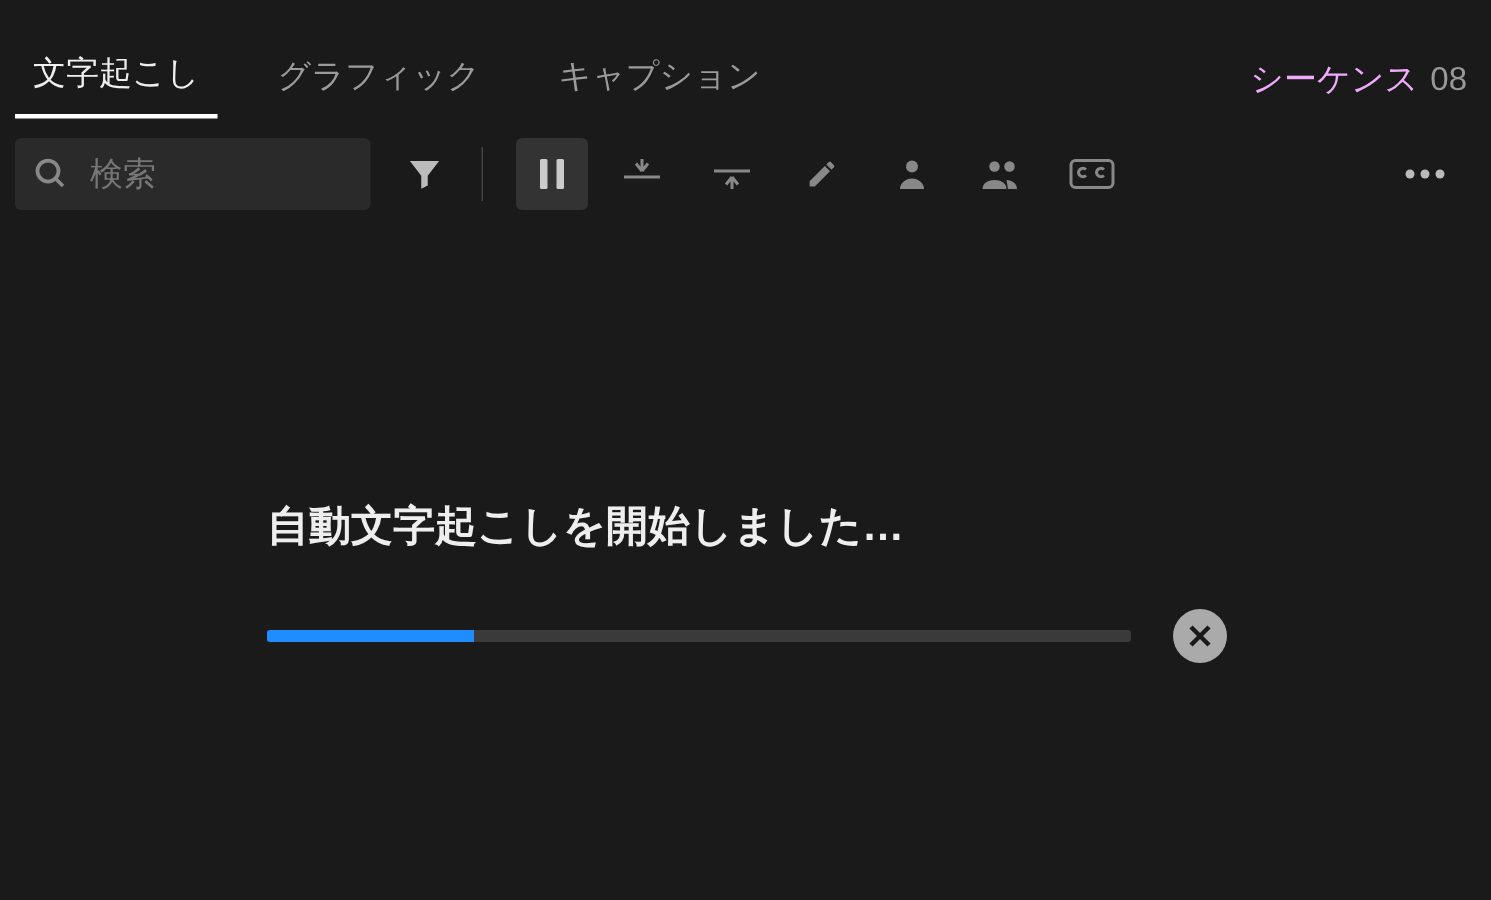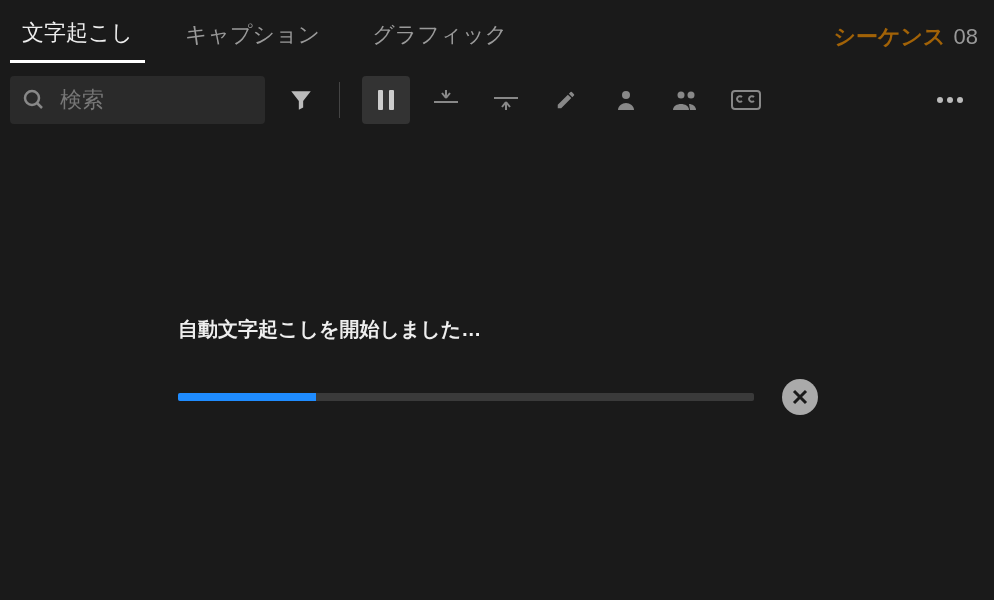"文字起こし" .tabs { margin-top: none -> 16px }
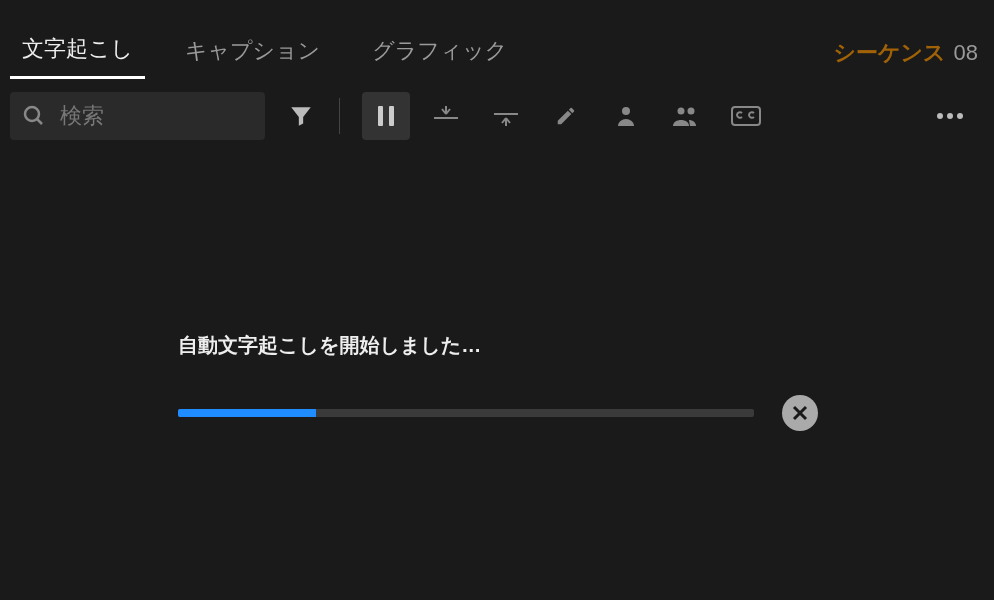"キャプション" div.tab { order: before "グラフィック" -> after "グラフィック" }
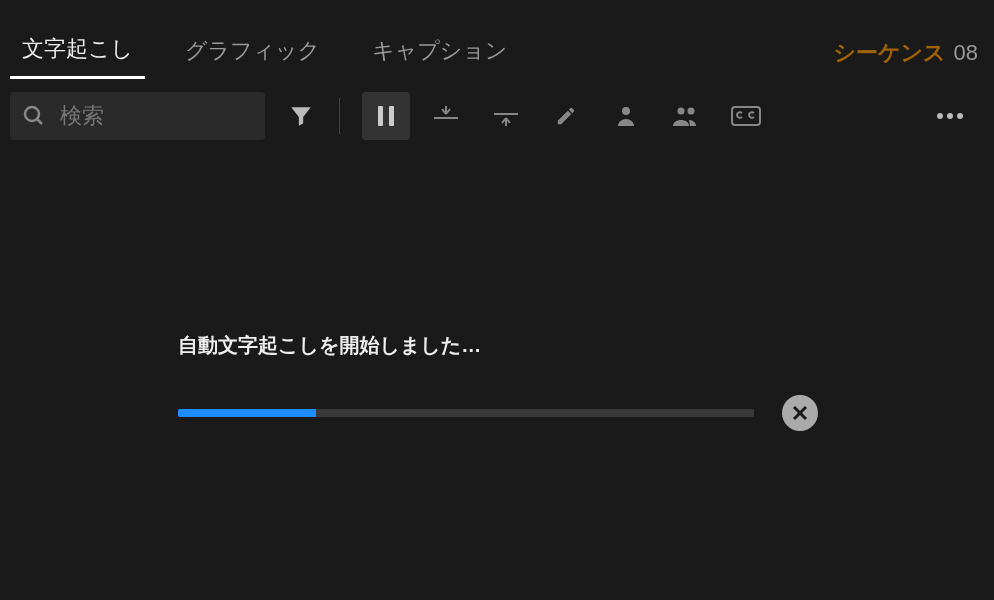"シーケンス" .seq-label { color: #a16207 -> #f0abfc; font-weight: bold -> none }
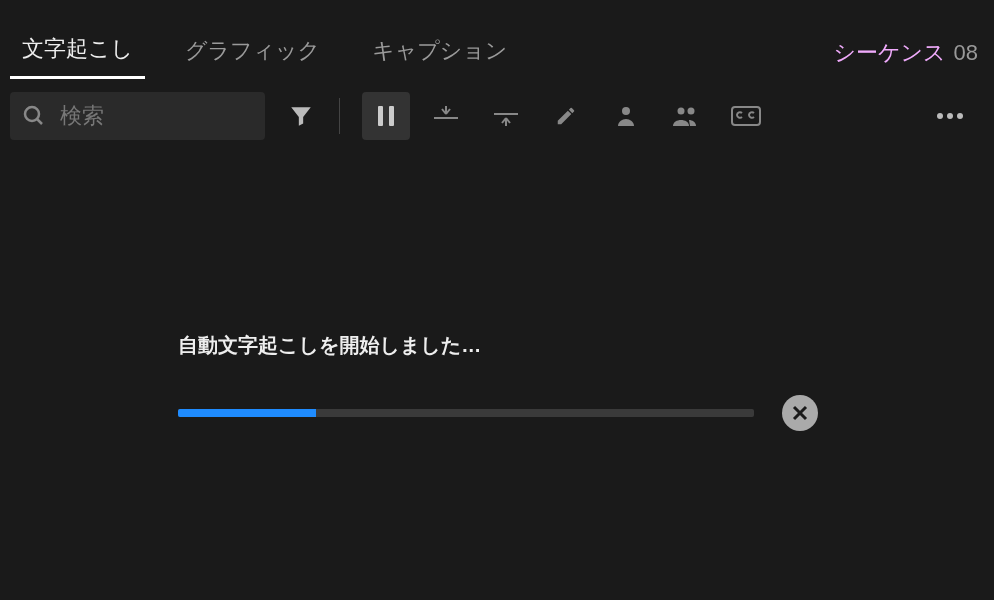"検索" .search-wrap { width: 255px -> 237px }
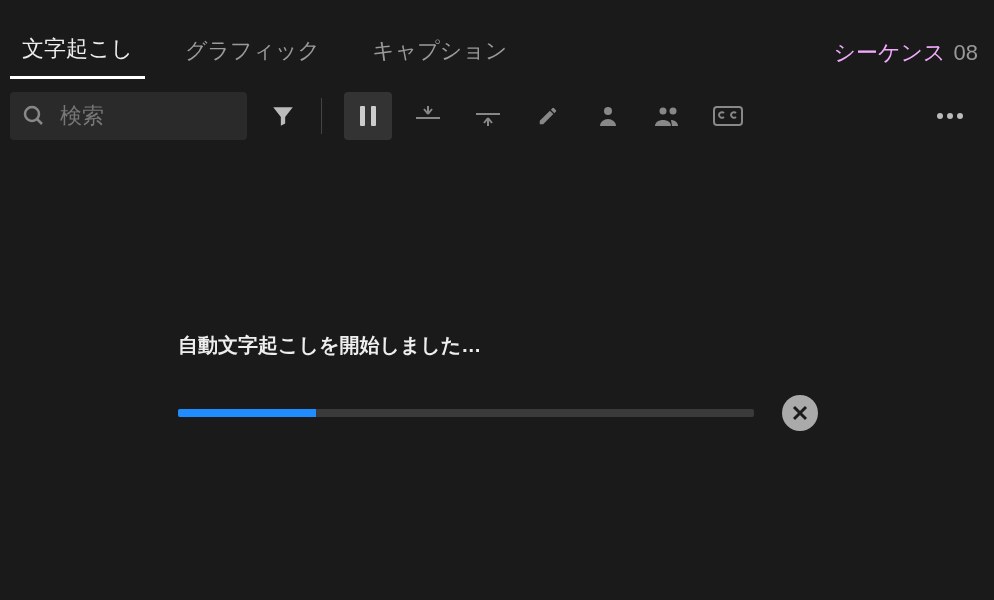"自動文字起こしを開始しました…" .progress-title { font-size: 20px -> 28px }
